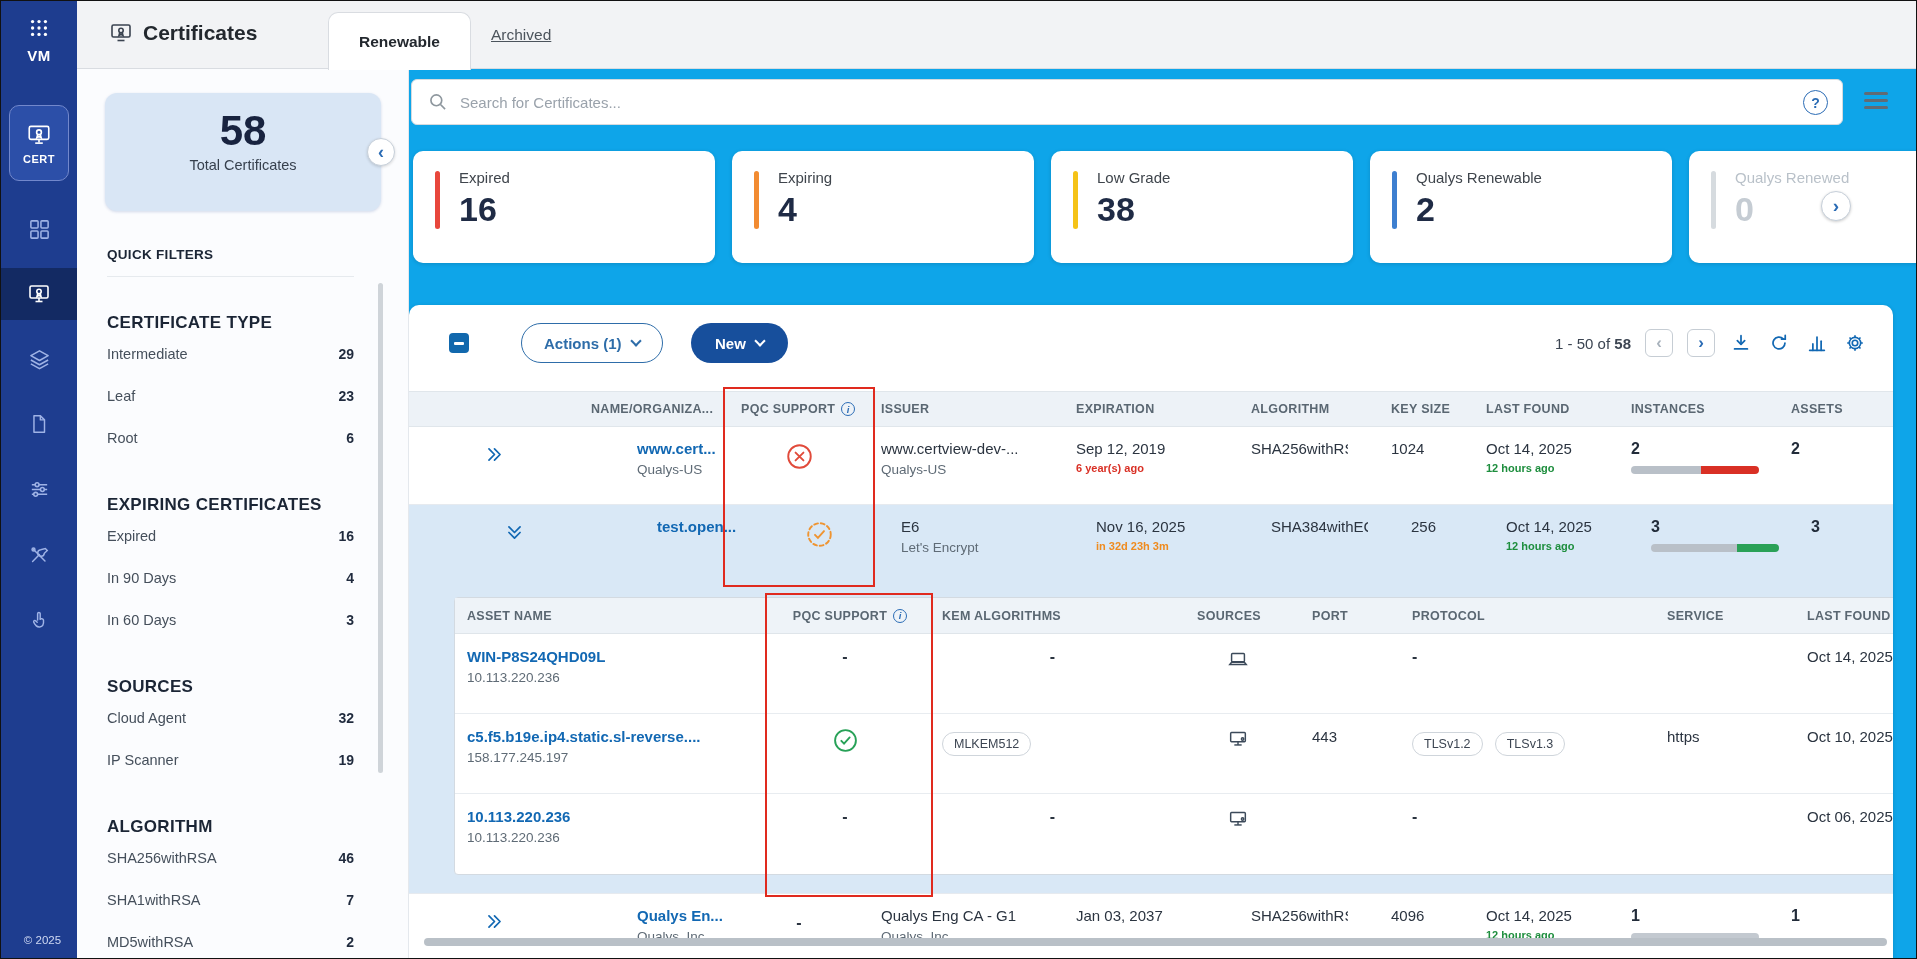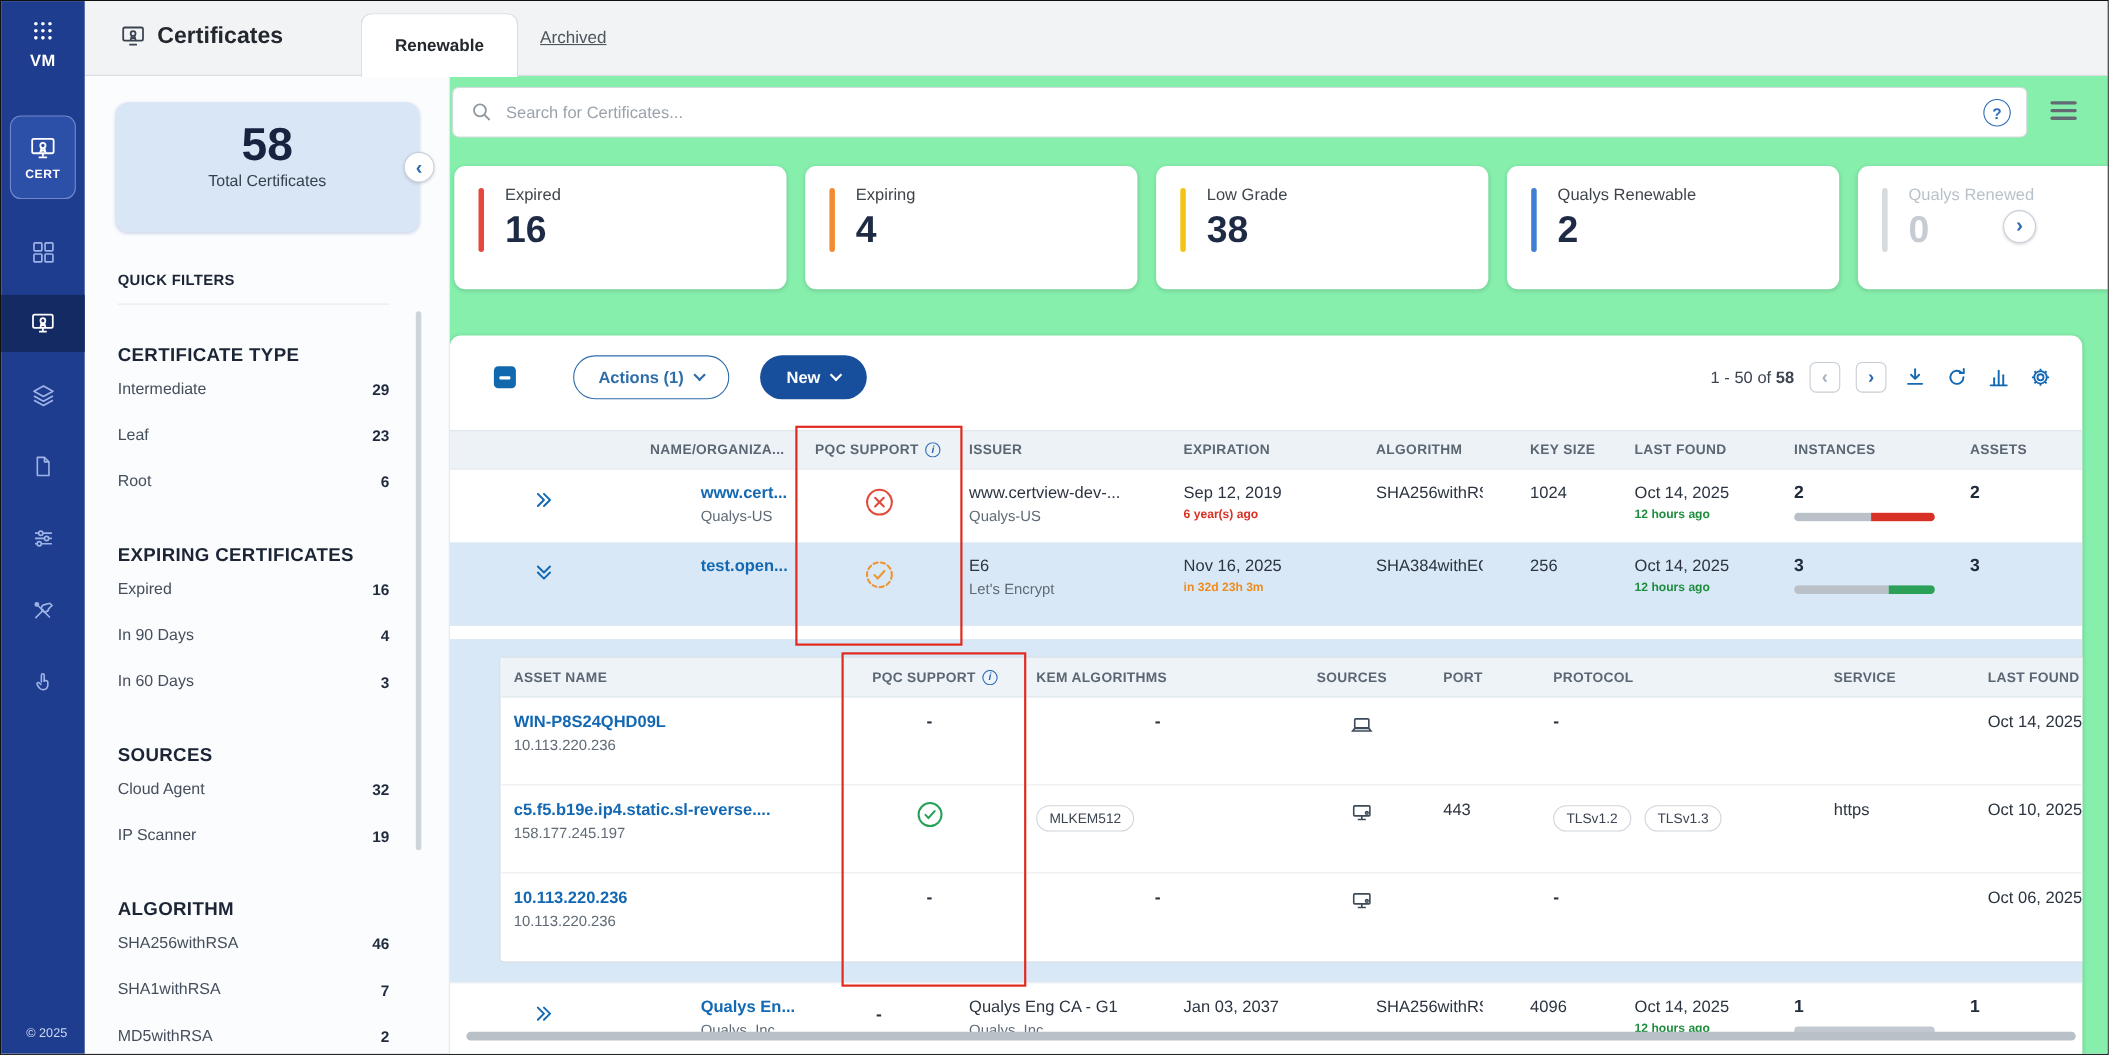"Search for Certificates..." .main { background: #86efac -> #0ea5e9 }
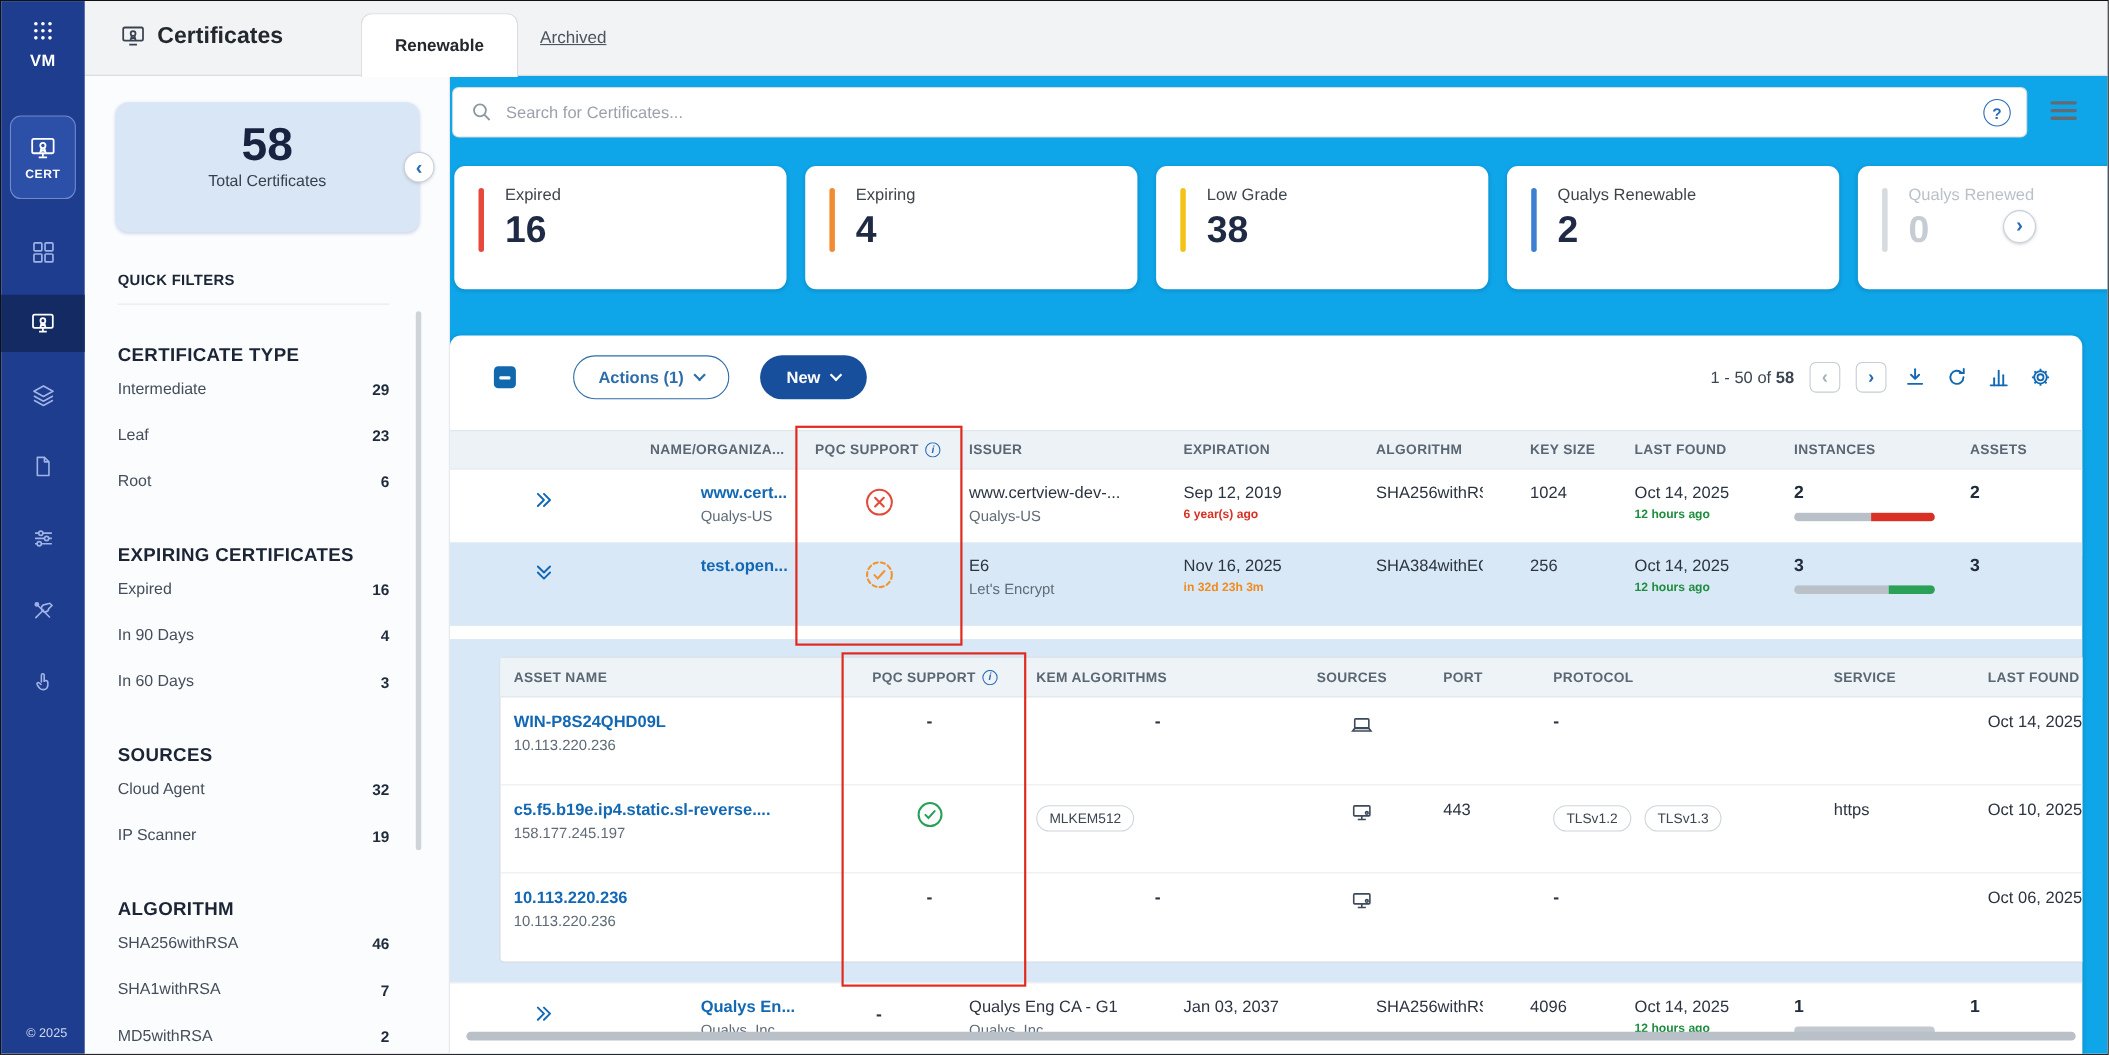"test.open..." .row2 { padding-left: none -> 20px; top: 188px -> 200px }
